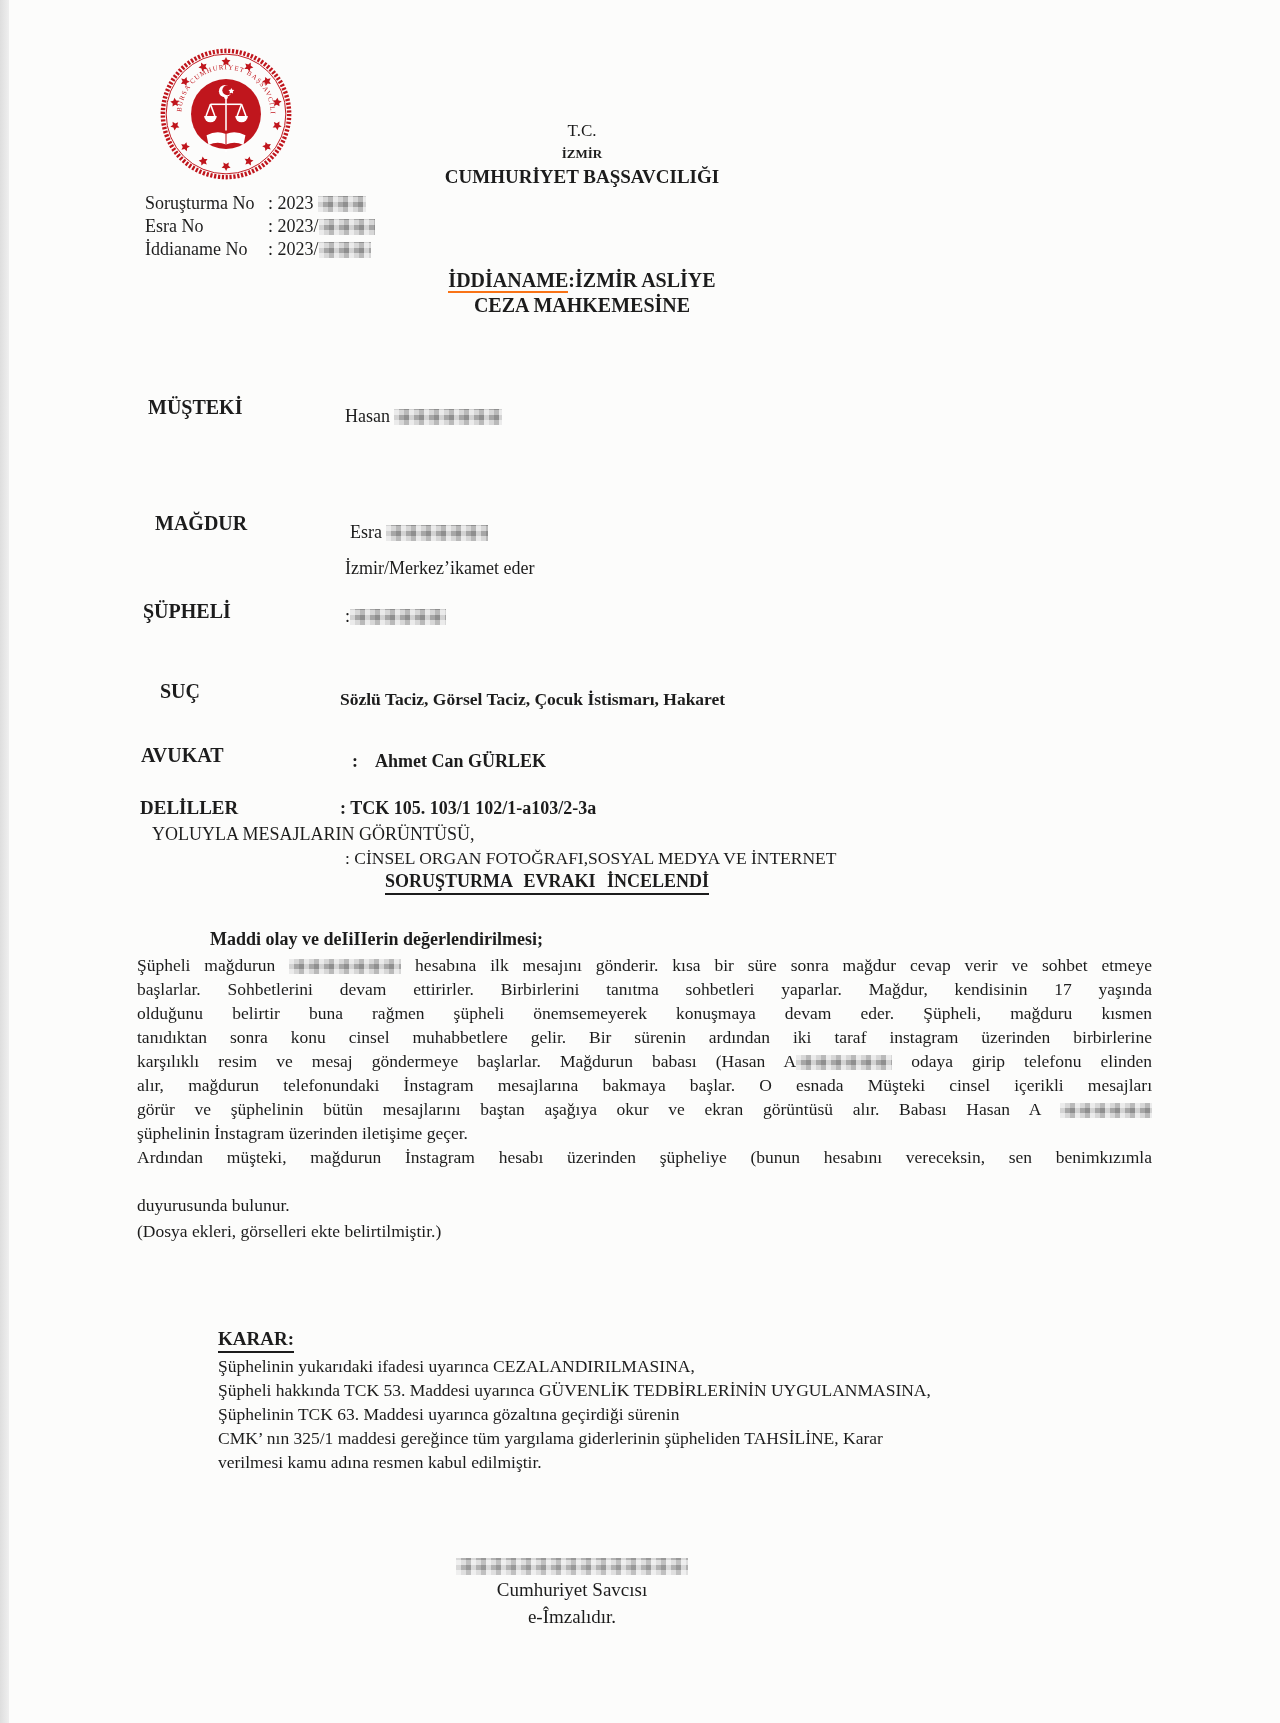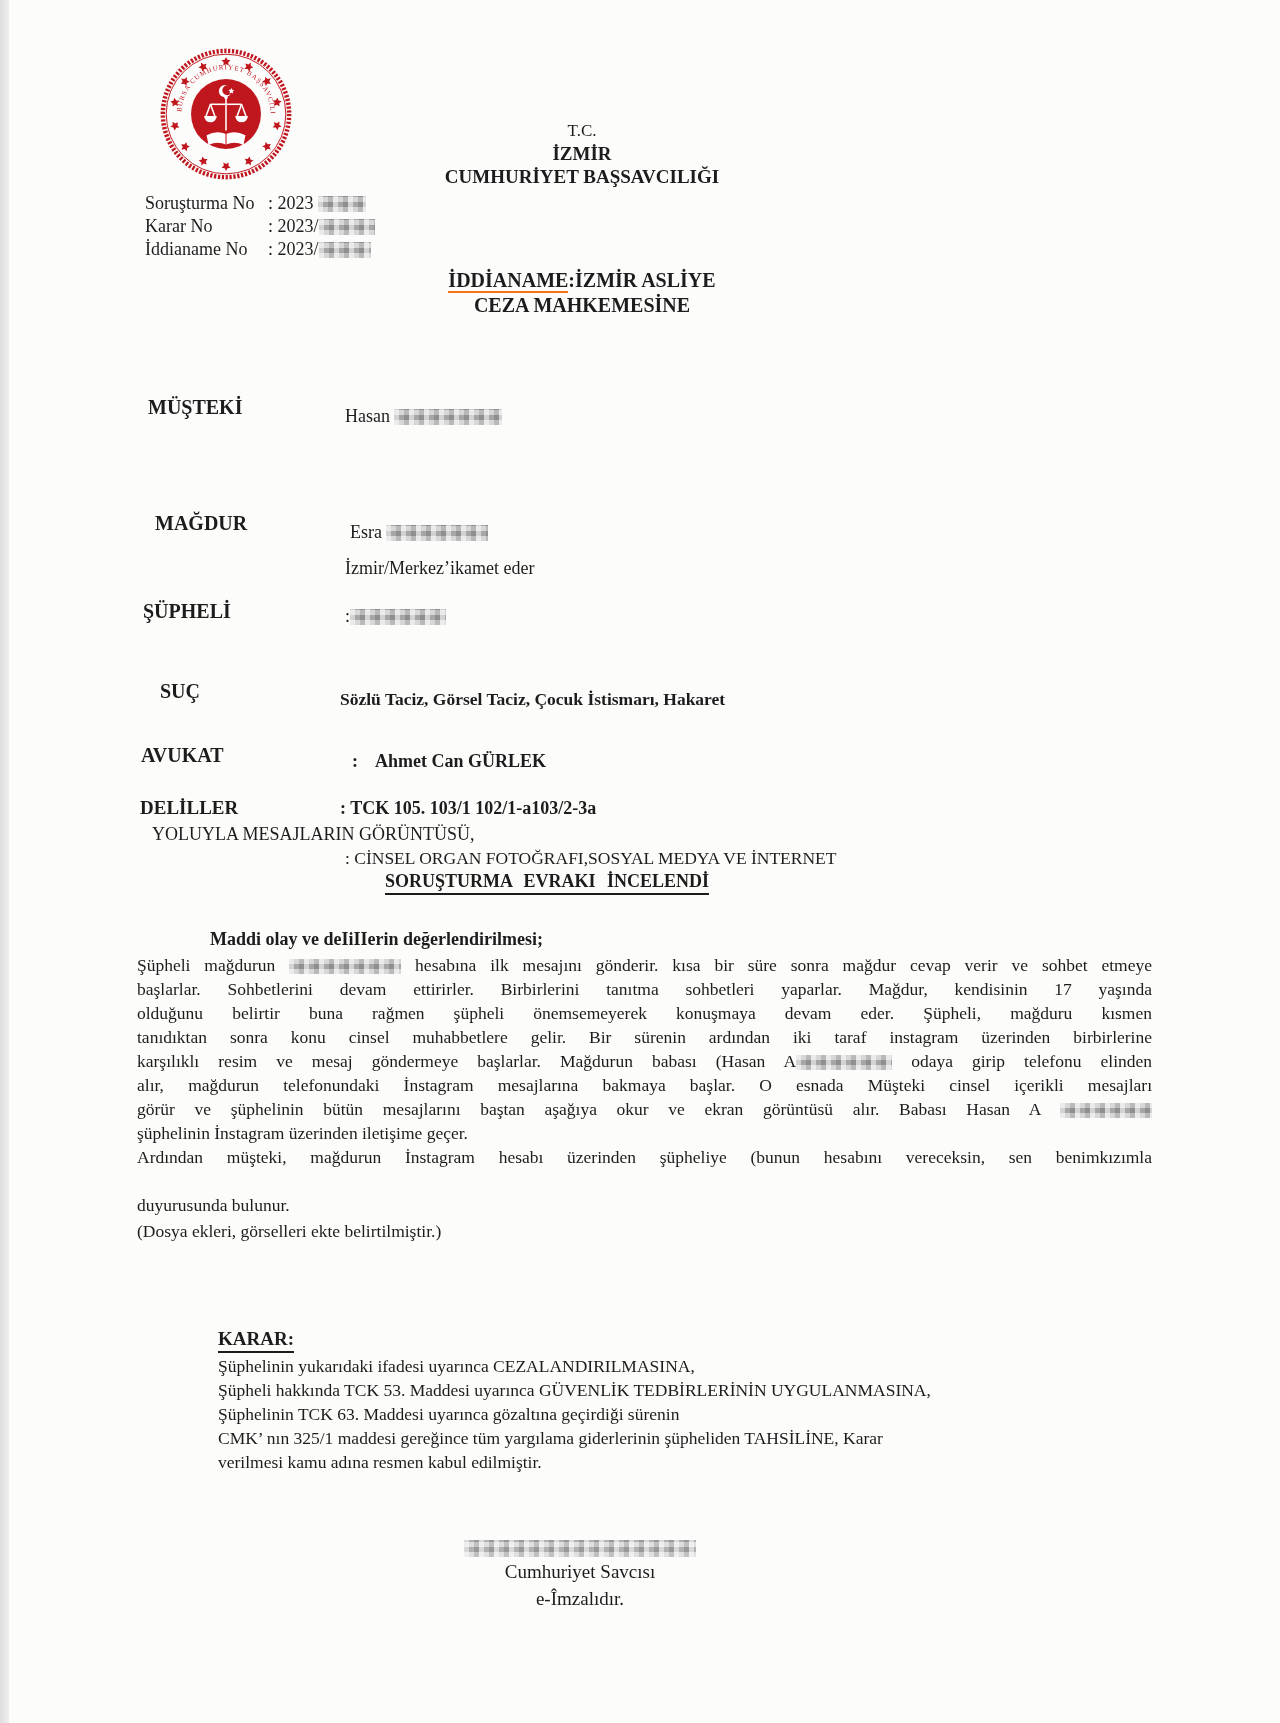"İZMİR" .hdr .city { font-size: 19px -> 13px }
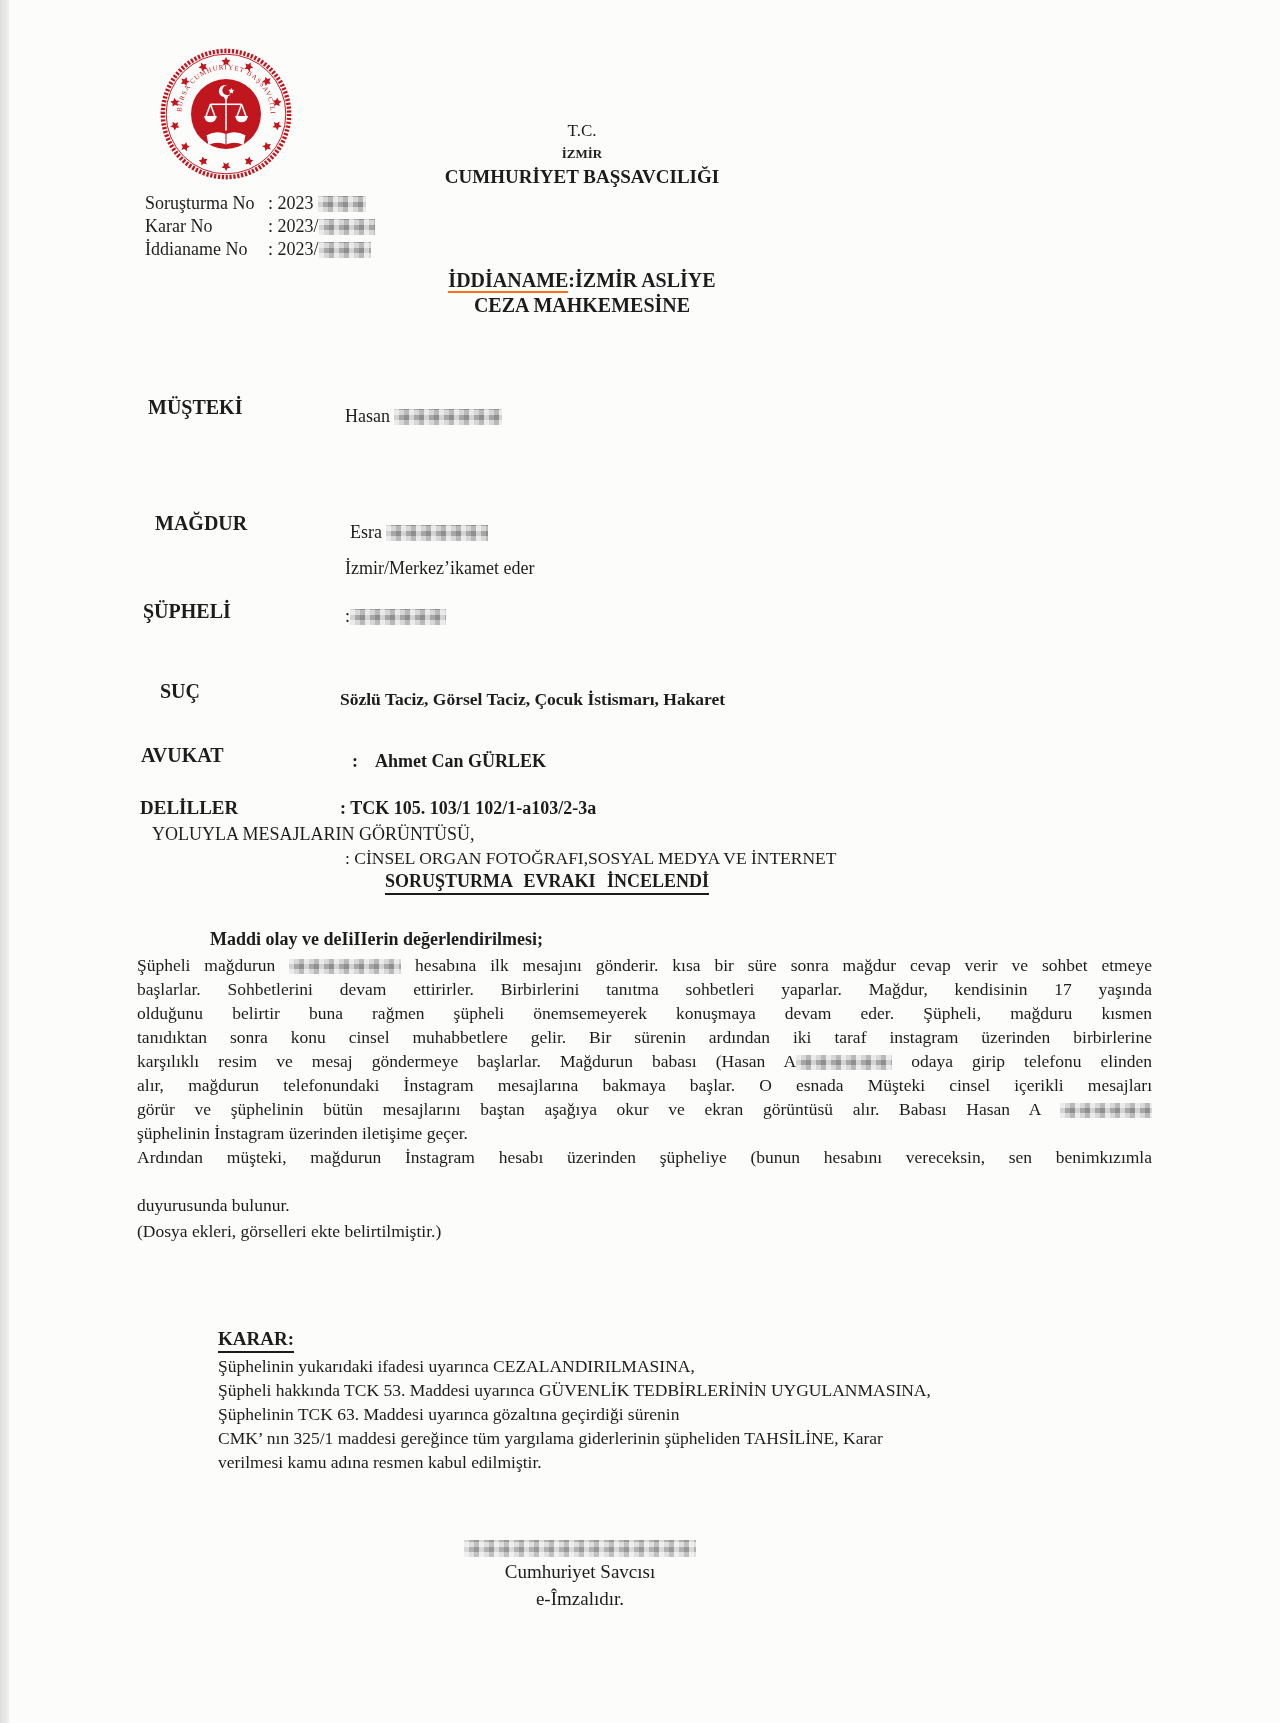"Karar No" span.cn-label { text: Karar -> Esra }
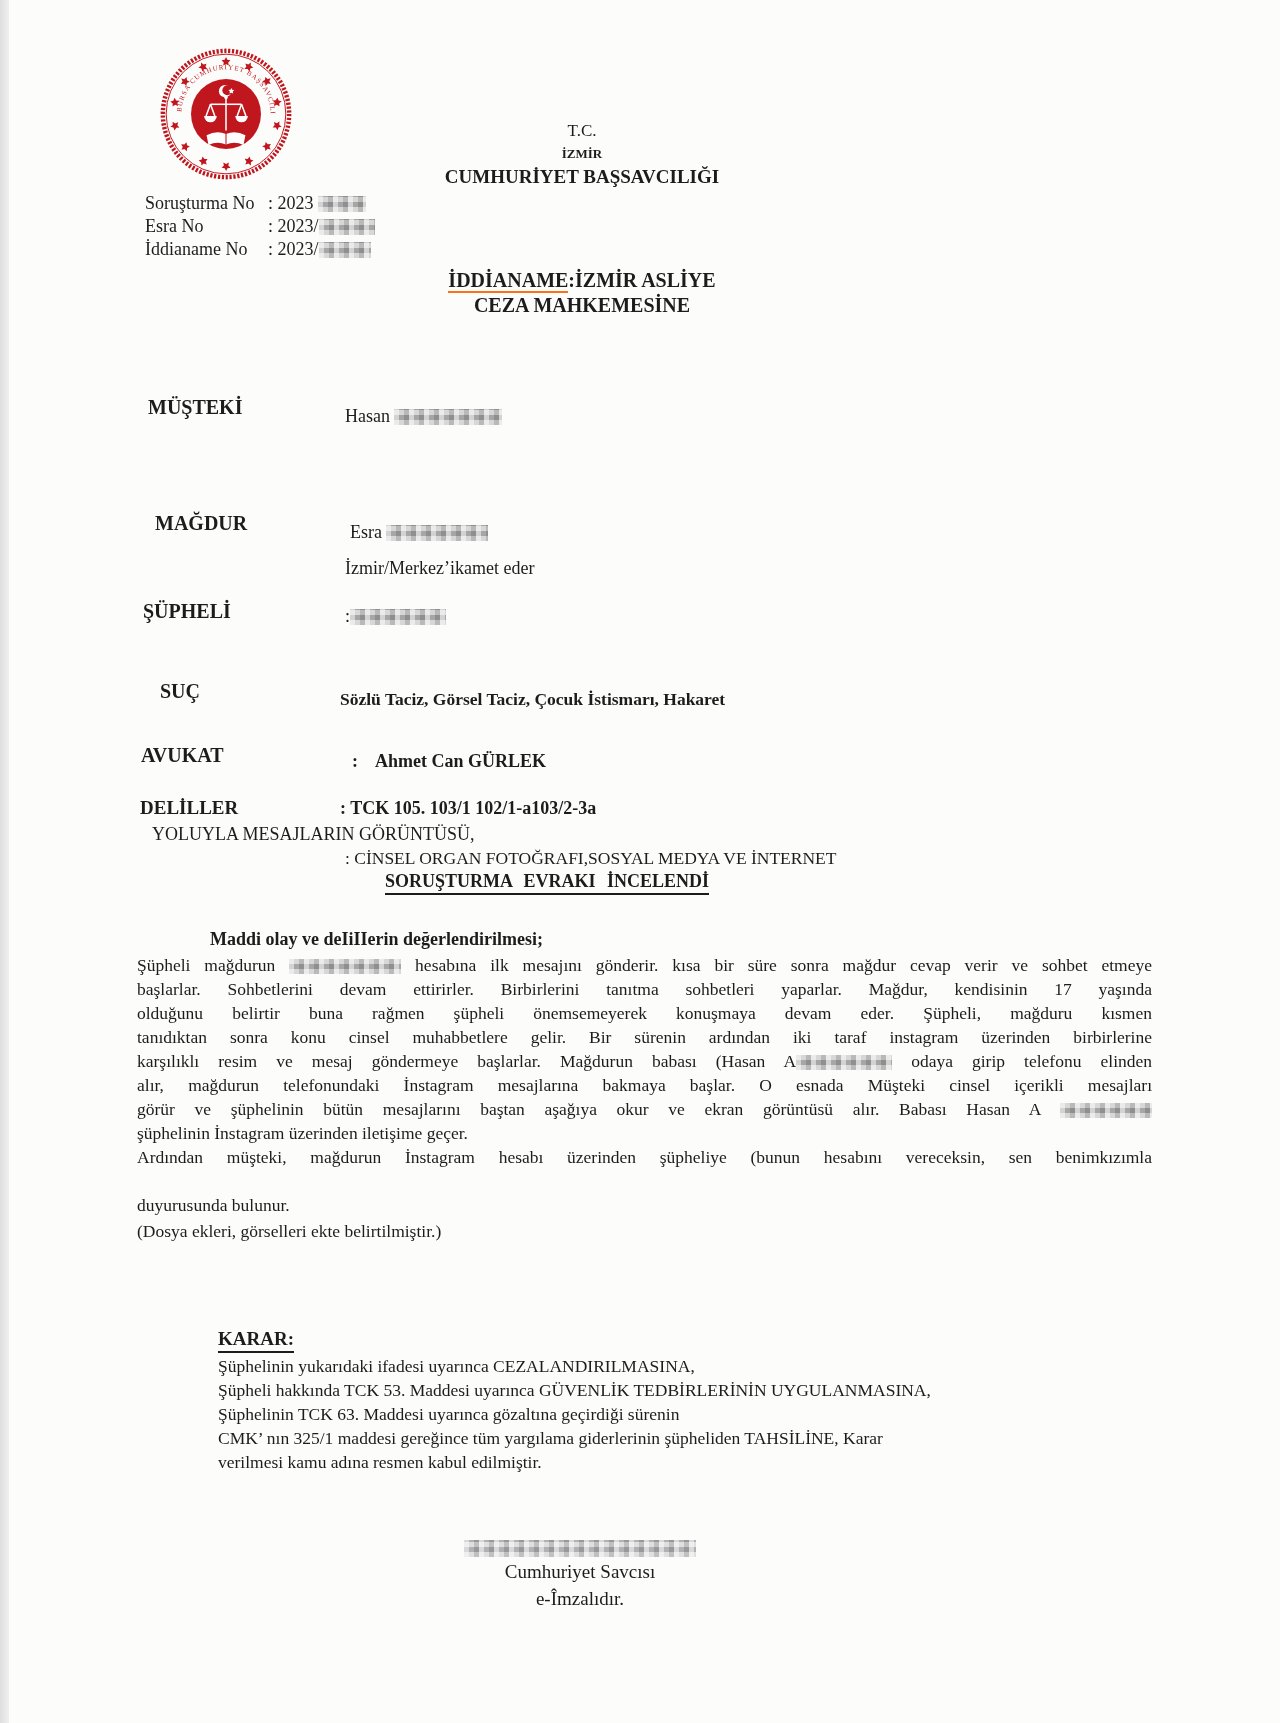"Cumhuriyet Savcısı" .sig { left: 400px -> 392px; margin-top: none -> 18px }
